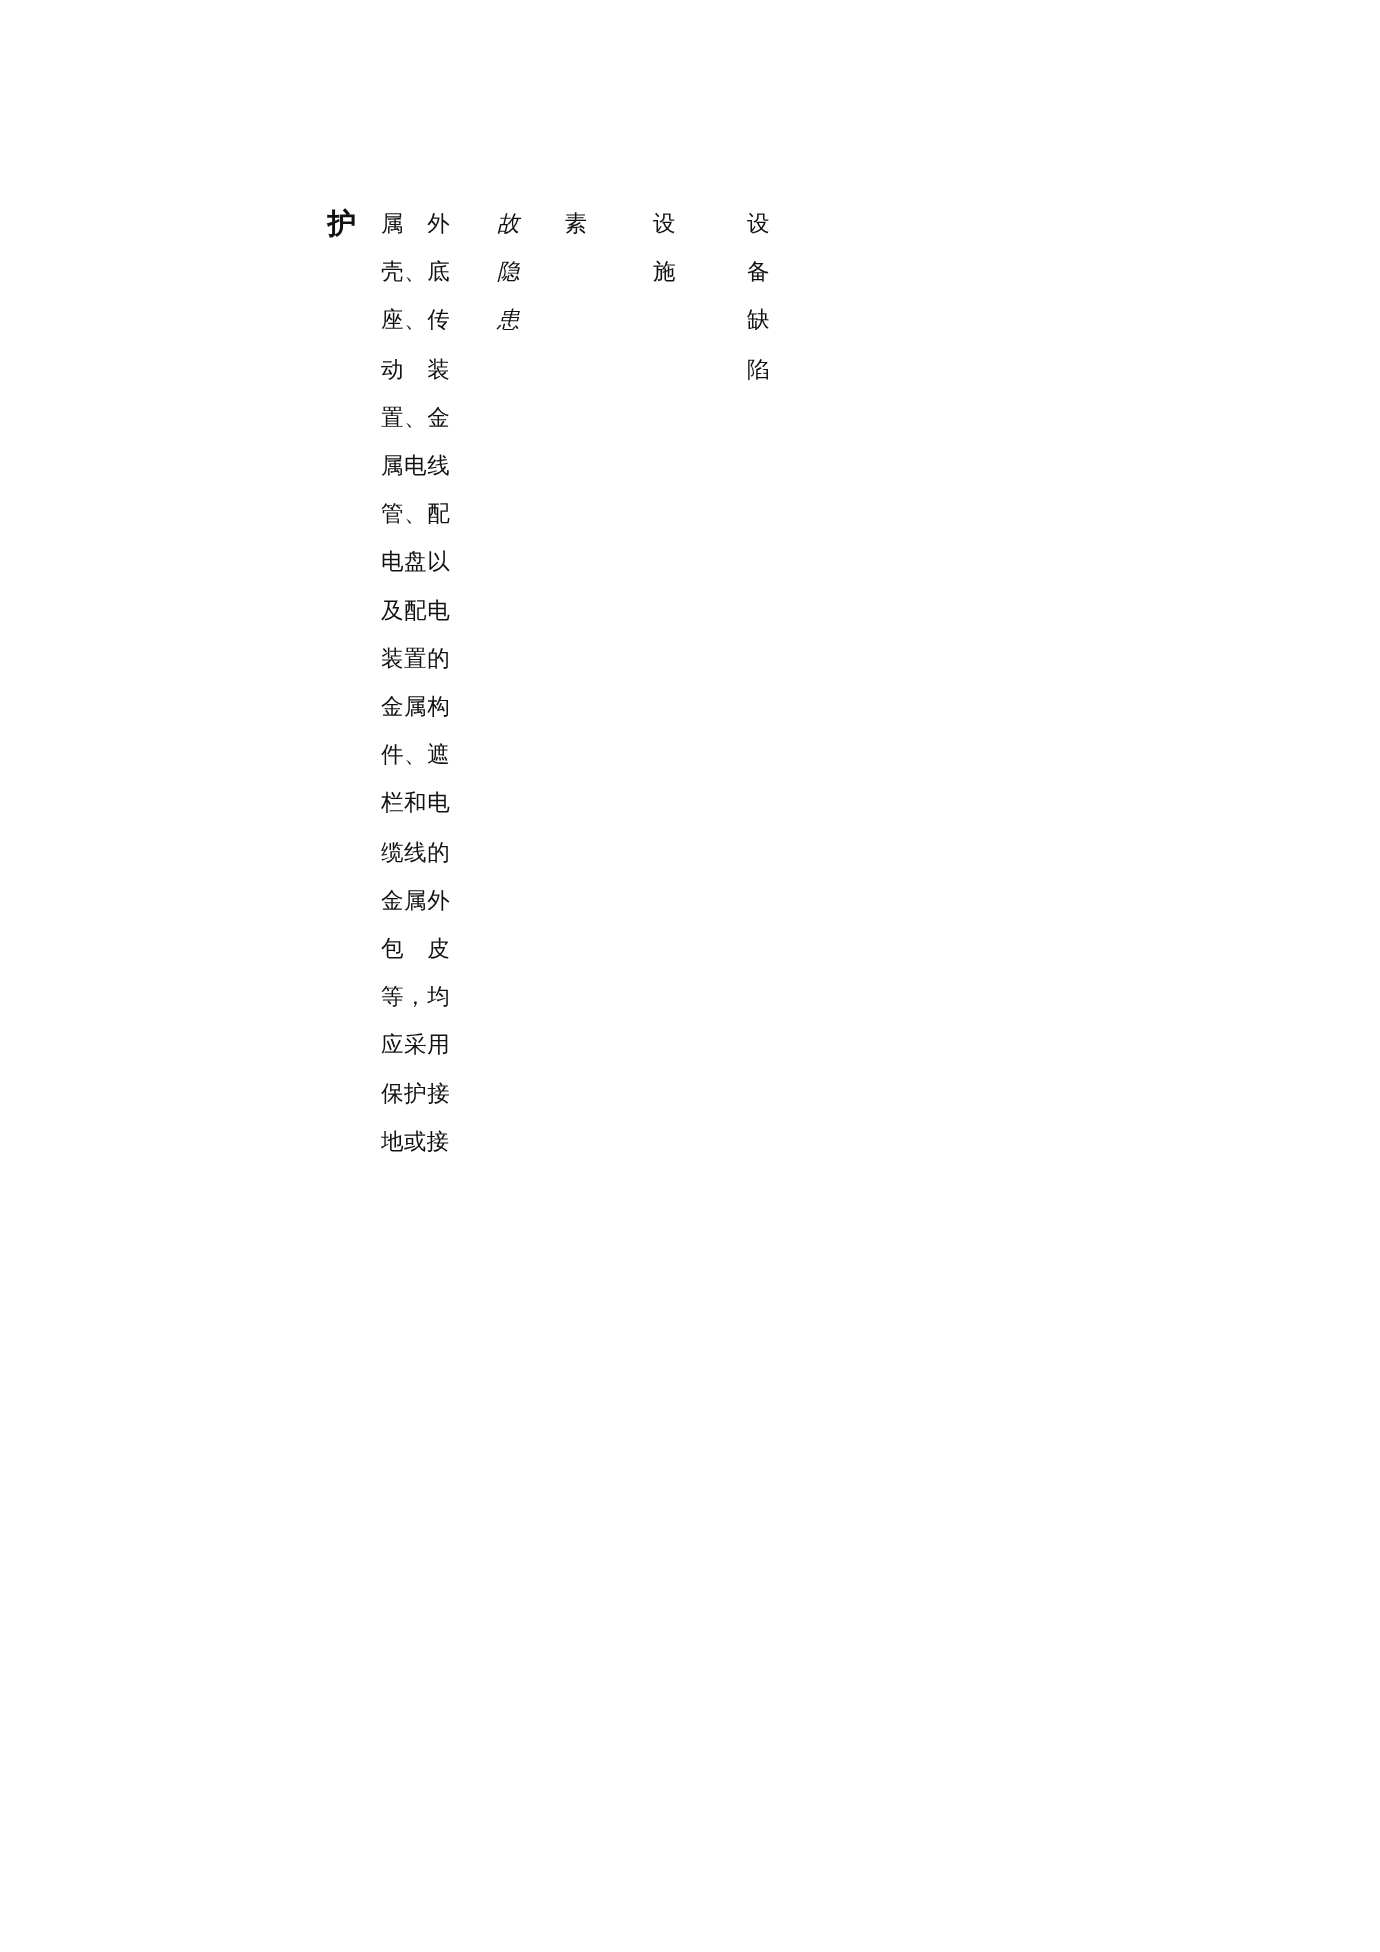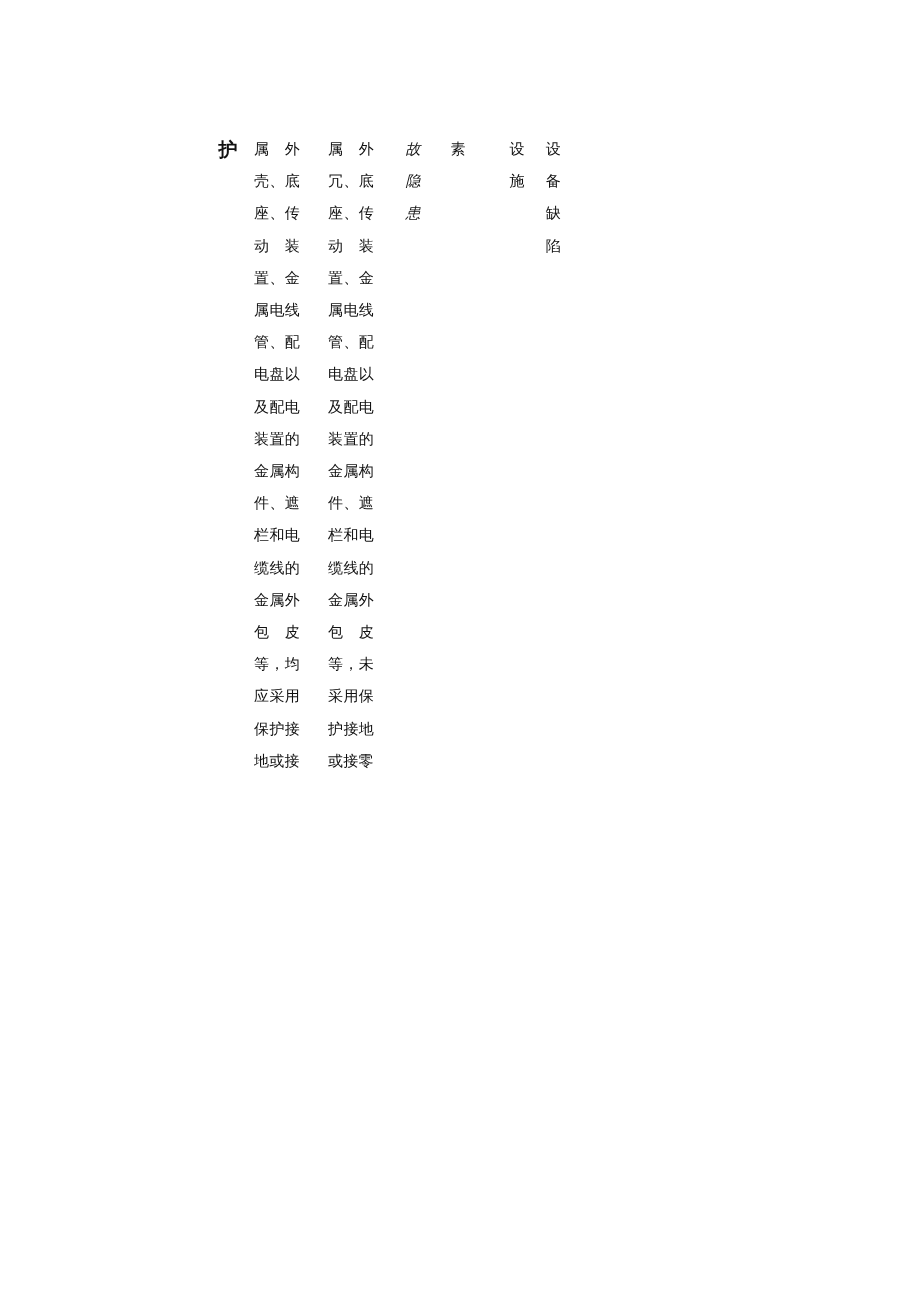"属外冗、底座、传动装置、金属电线管、配电盘以及配电装置的金属构件、遮栏和电缆线的" div.col { html: <div>属外冗、底座、传动装置、金属电线管、配电盘以及配电装置的金属构件、遮栏和电缆线的金属外包皮等，未采用保护接地或接零</div> -> none }
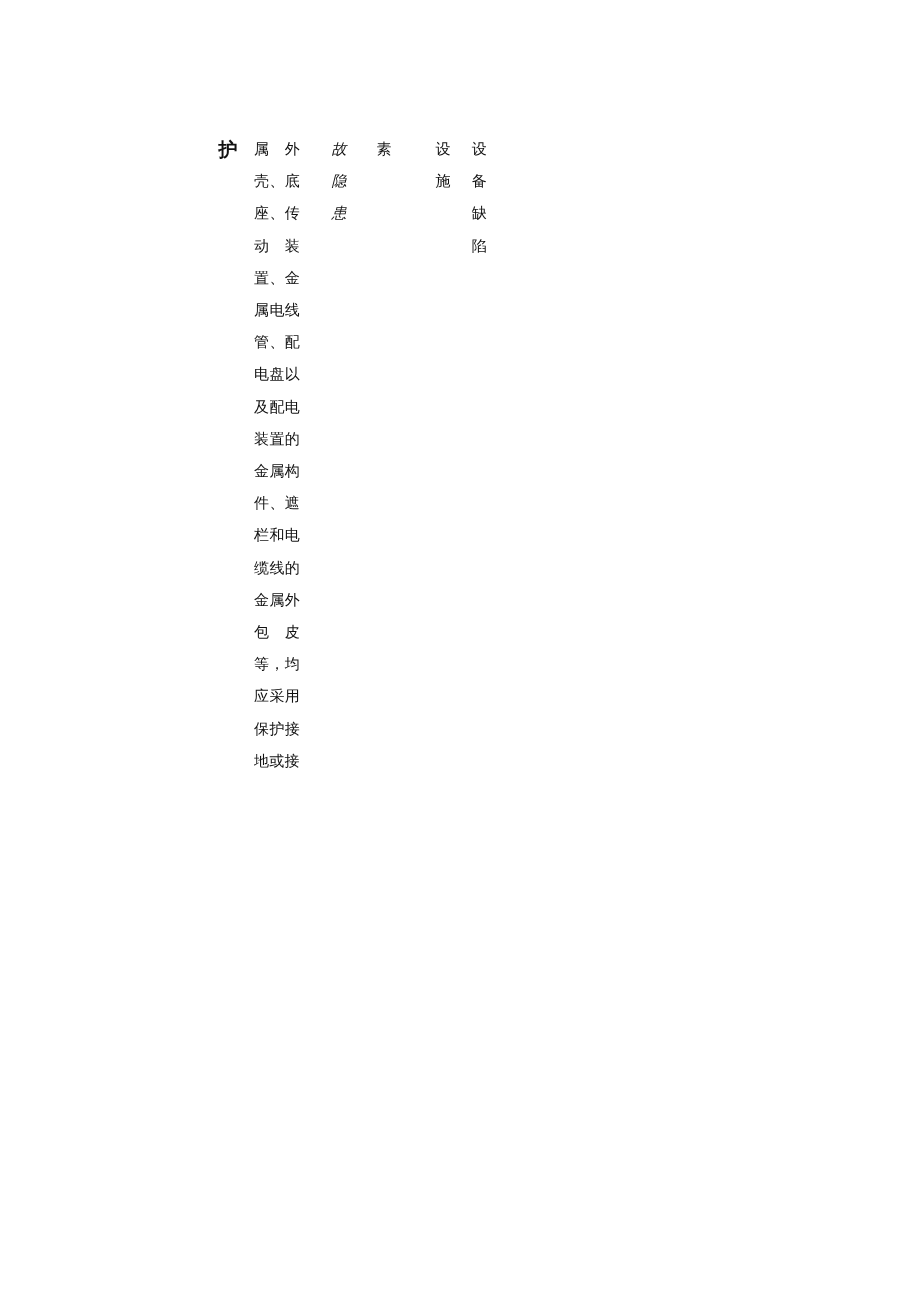"设备缺陷" .col-7 { margin-left: 11px -> 44px; text-align: right -> left }
